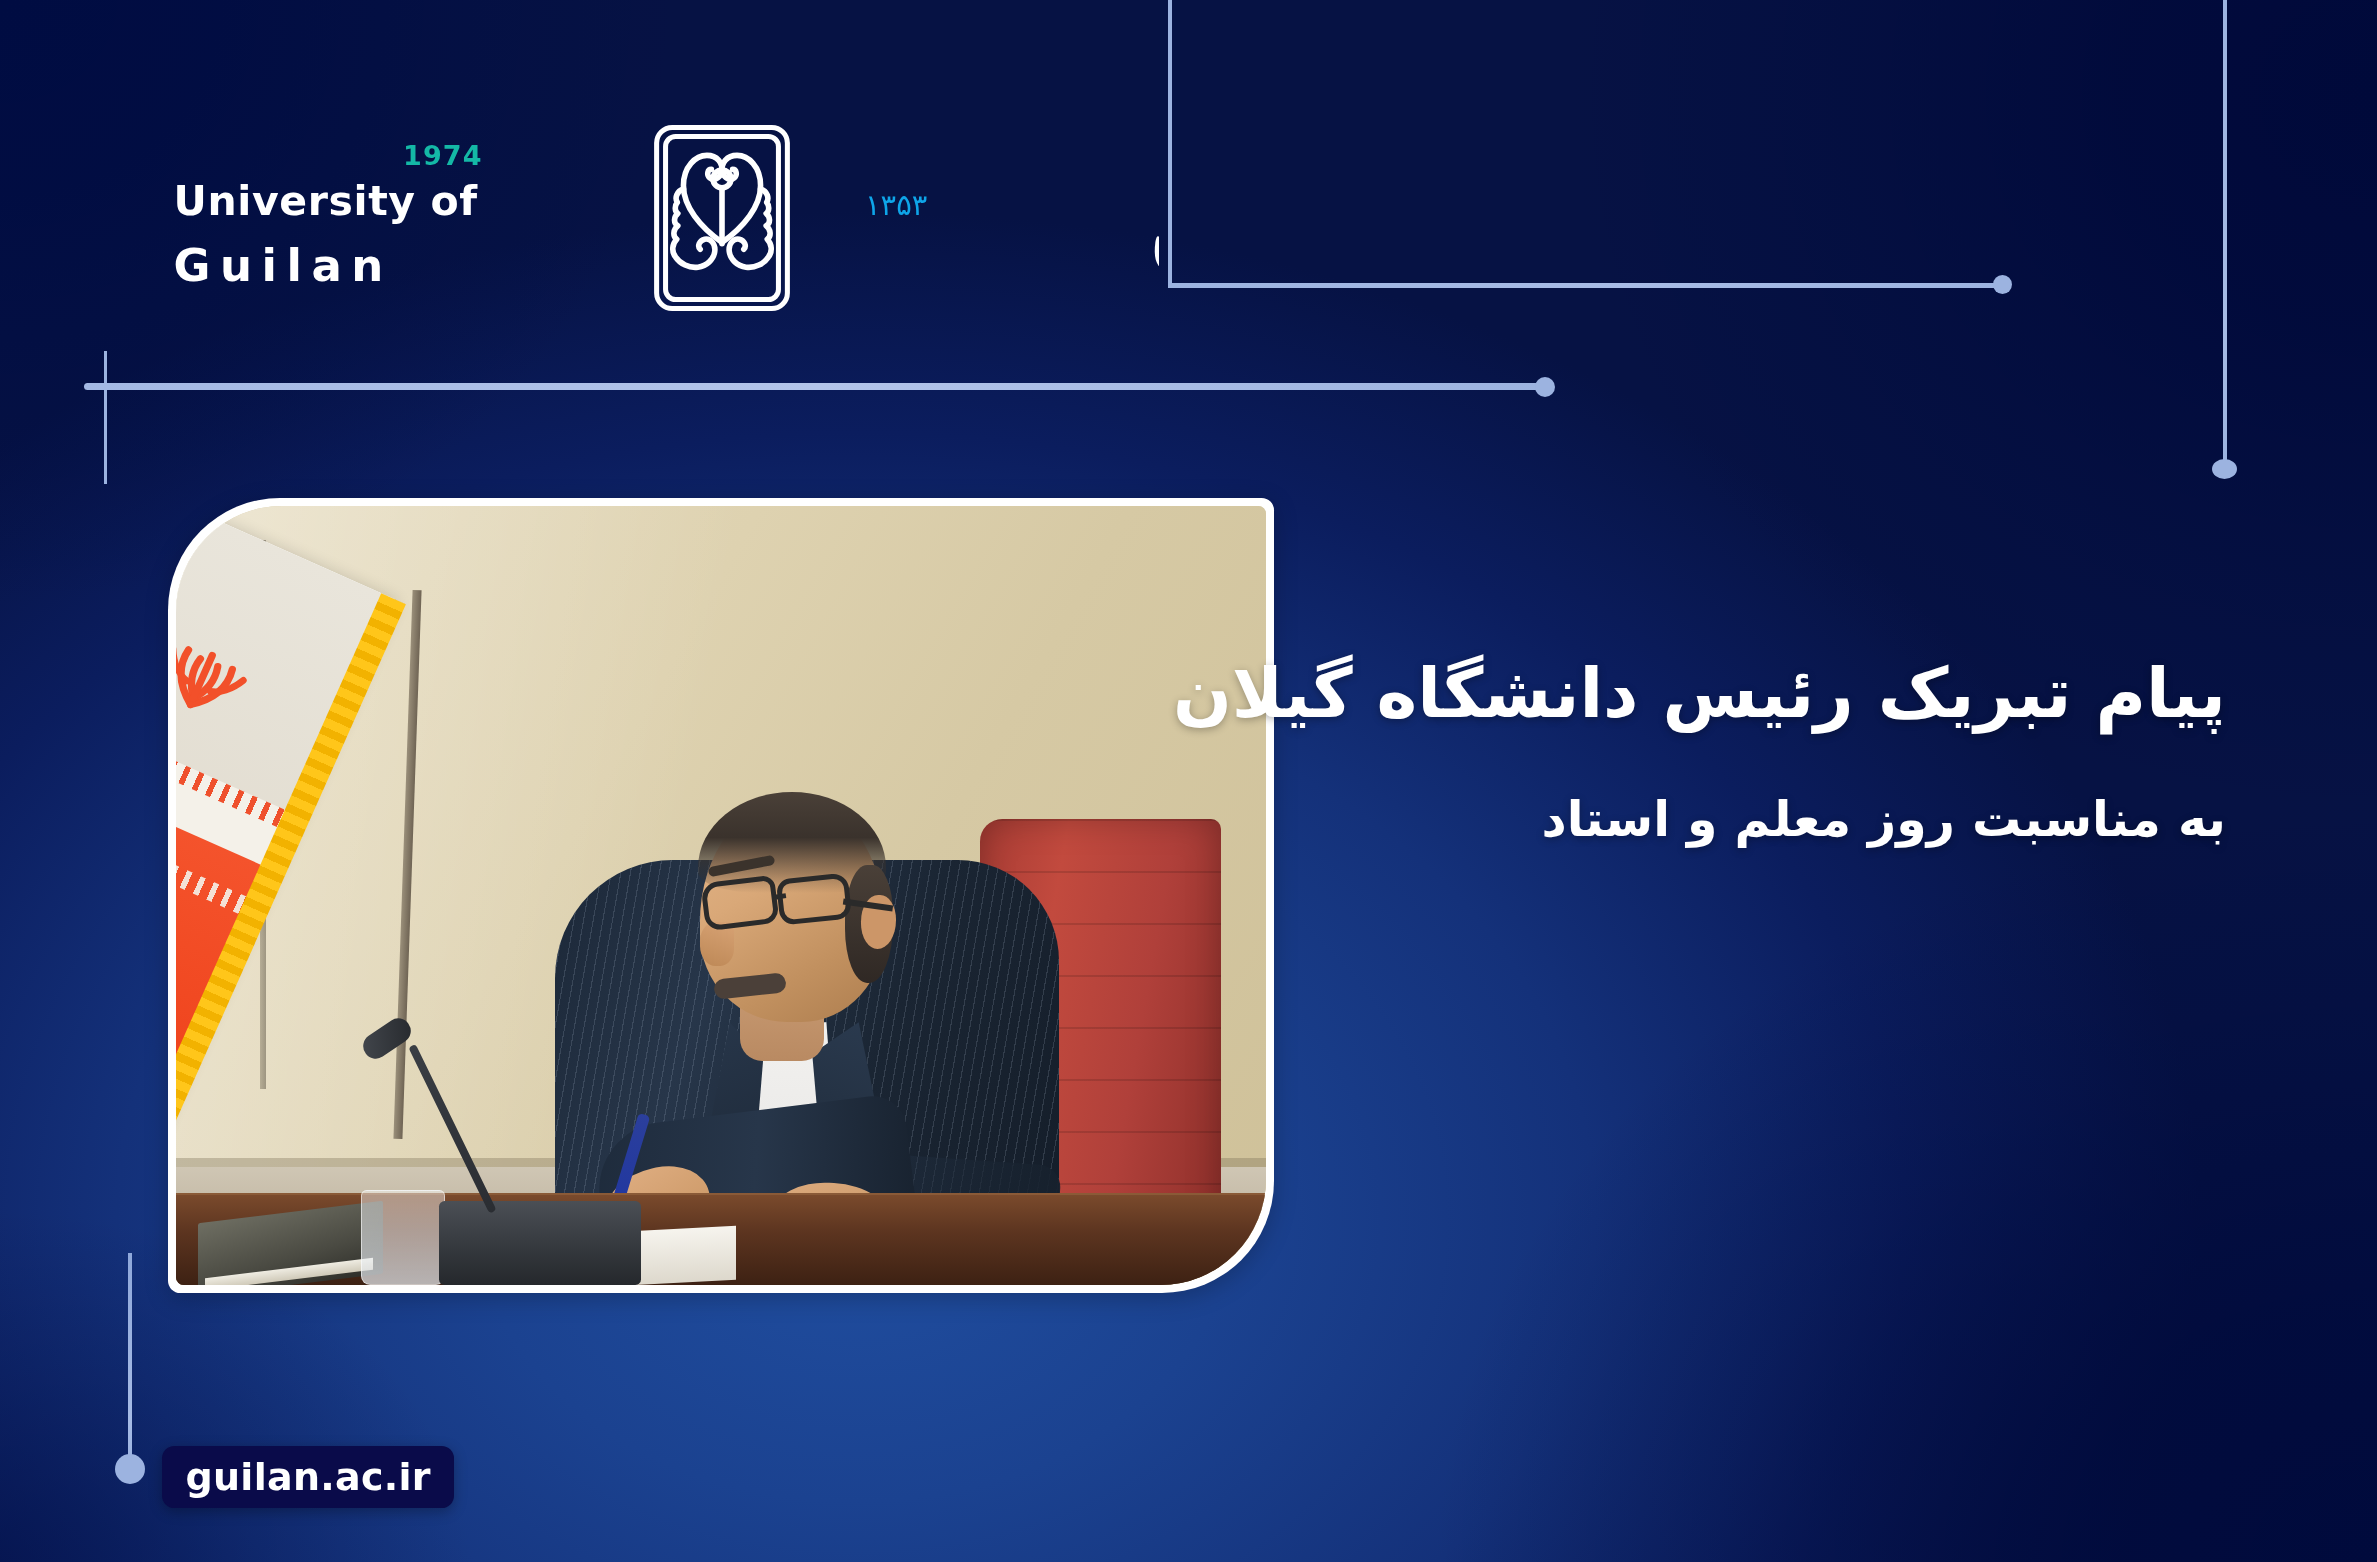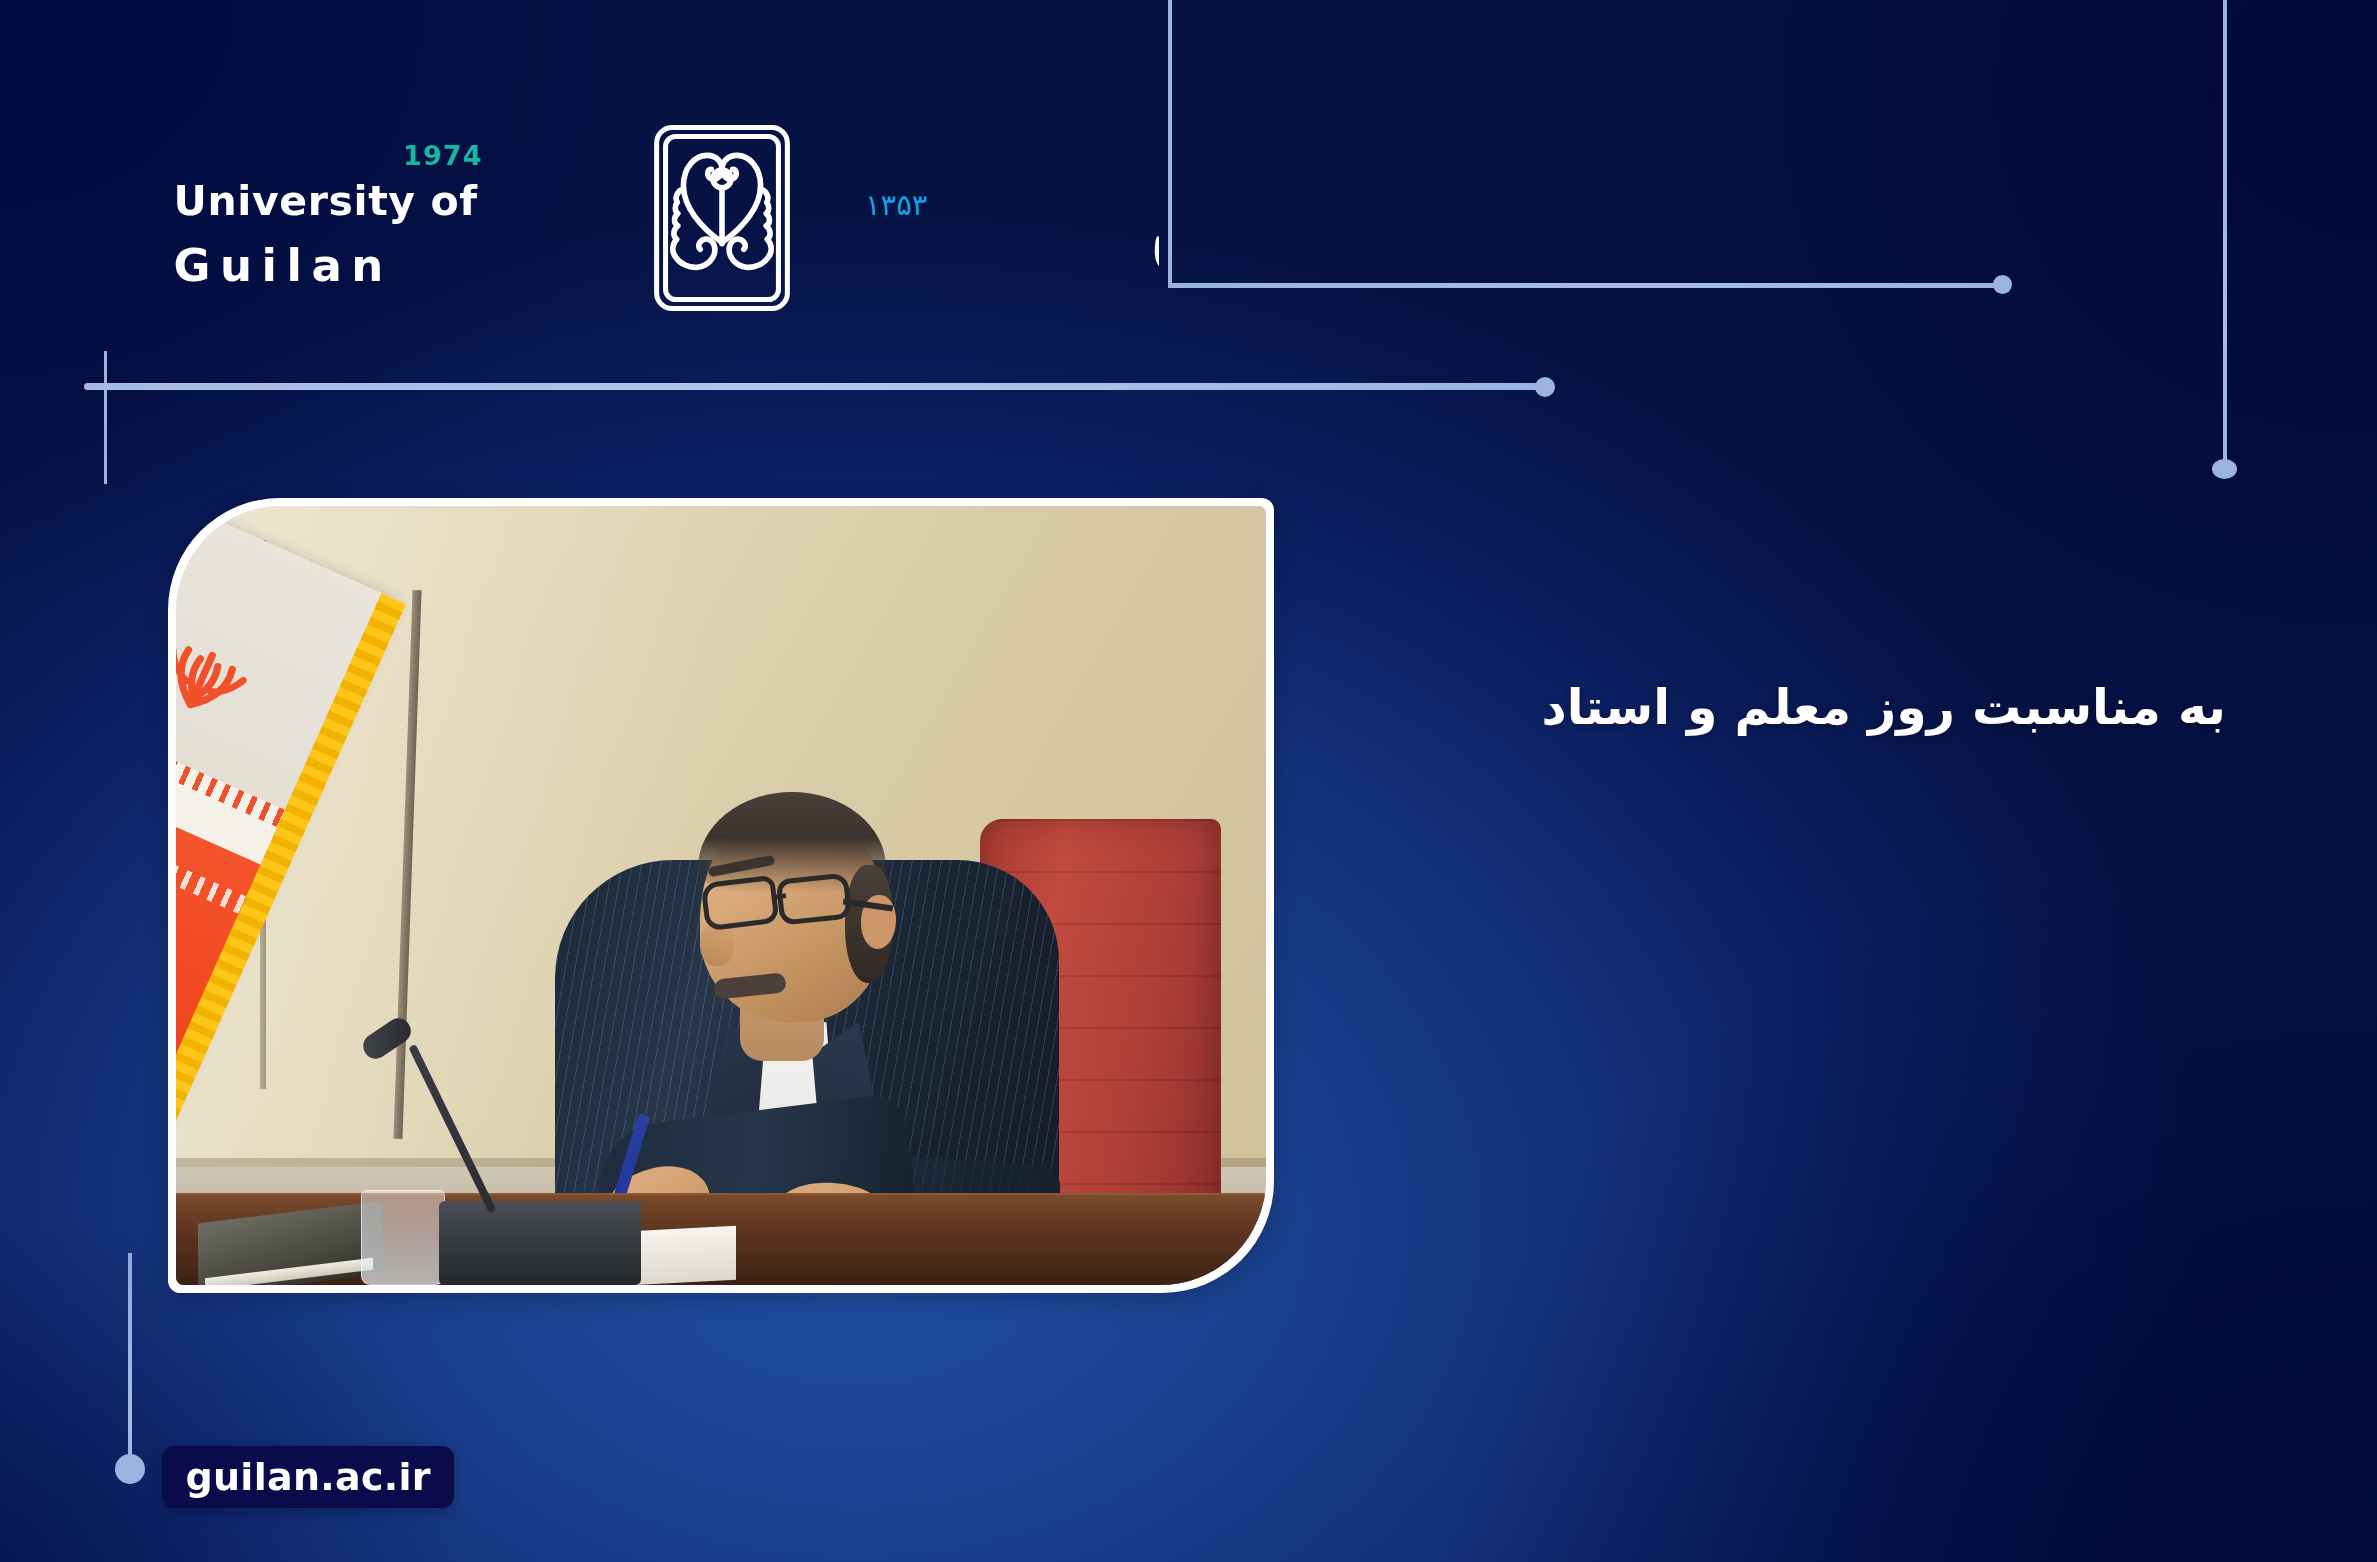"پیام تبریک رئیس دانشگاه گیلان" span.hl-1 { html: none -> <span>پیام تبریک رئیس دانشگاه گیلان</span> }
